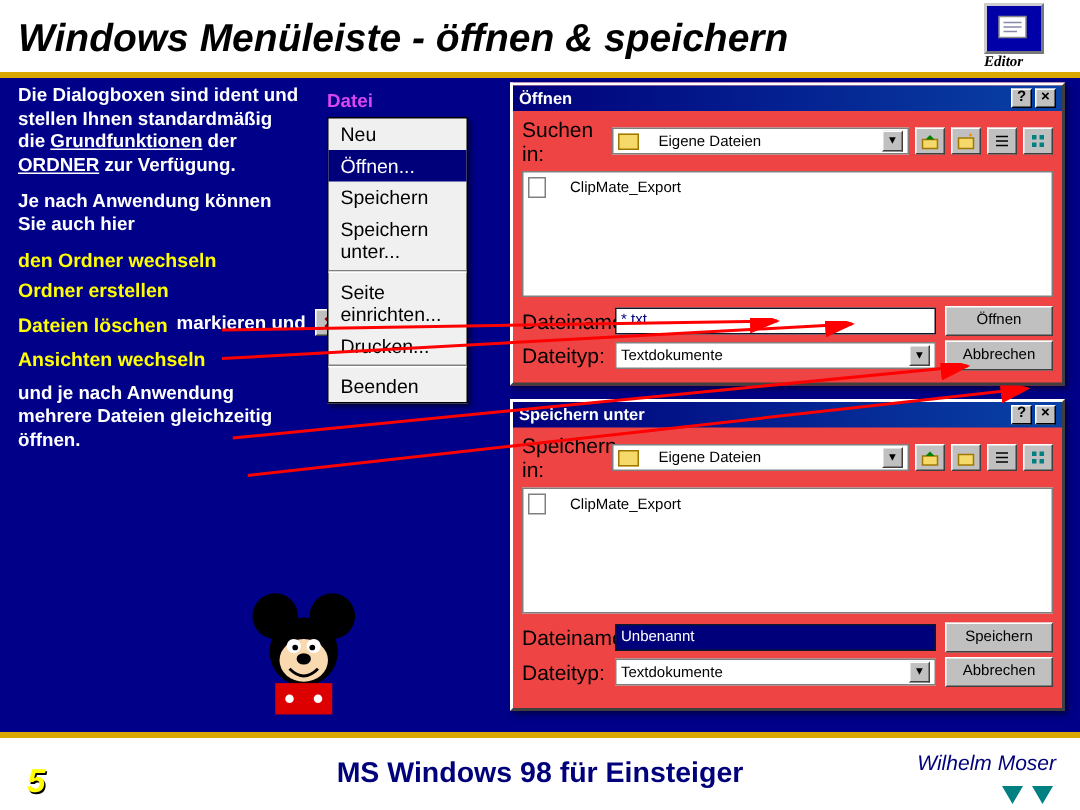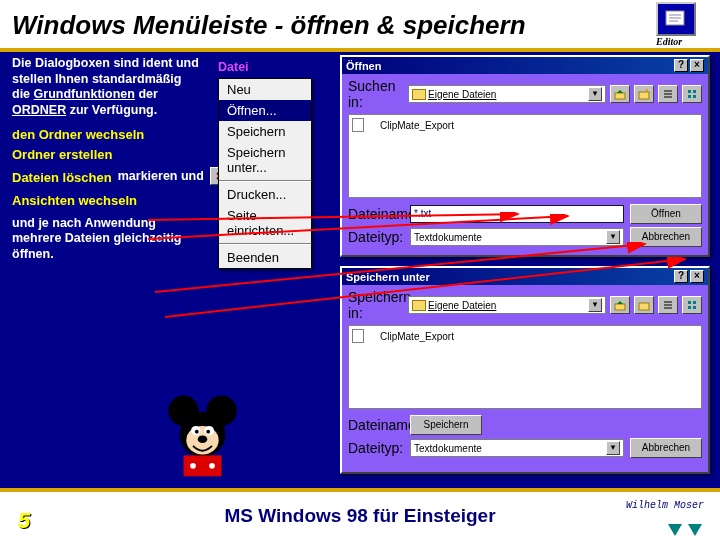"Öffnen" .dlg { background: #8b5cf6 -> #ef4444 }
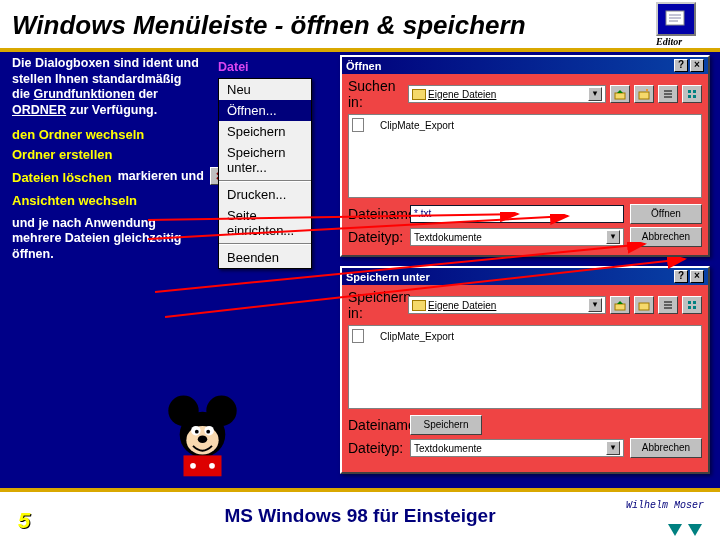"Eigene Dateien" .dlg .combo .cv { gap: 2px -> 13px; text-decoration: underline -> none }
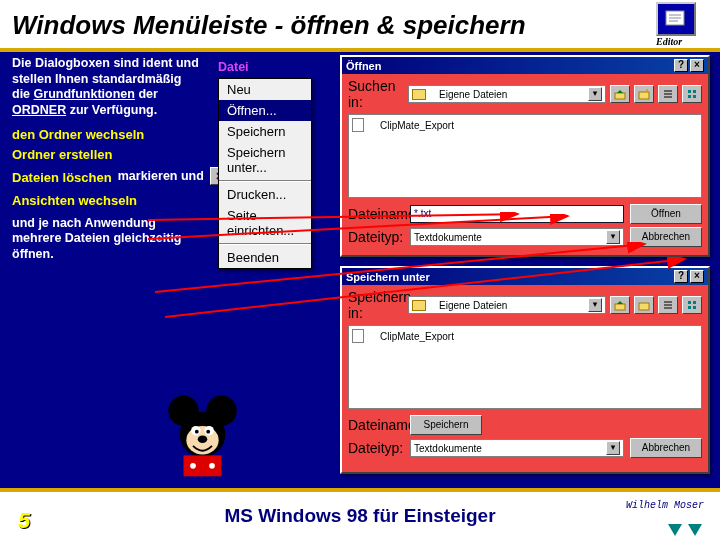"Je nach Anwendung können Sie" div.para { html: none -> <div>Je nach Anwendung können Sie auch hier</div> }
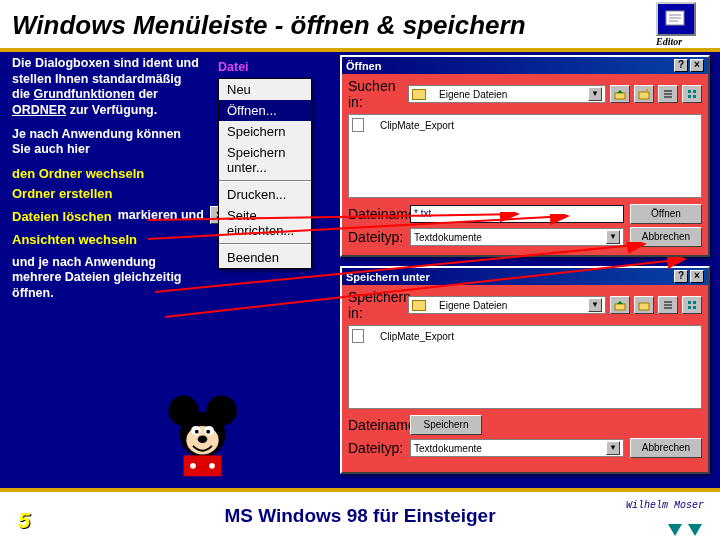"Drucken..." div.mi { order: before "Seite einrichten..." -> after "Seite einrichten..." }
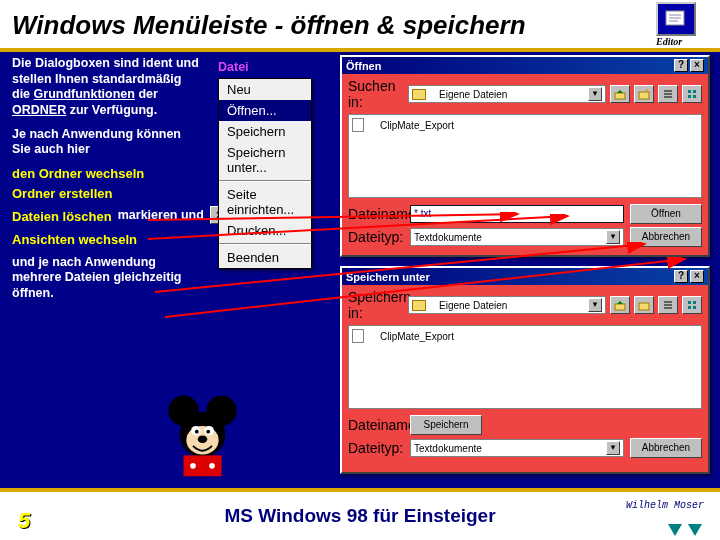"Unbenannt" div.txt { html: none -> <div>Unbenannt</div> }
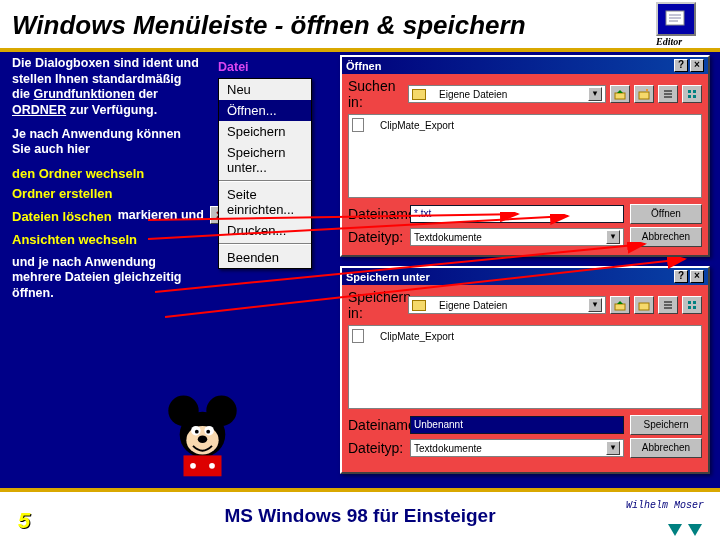"Wilhelm Moser" .footer .author { font-family: Liberation Mono, monospace -> none; font-size: 10px -> 14px }
